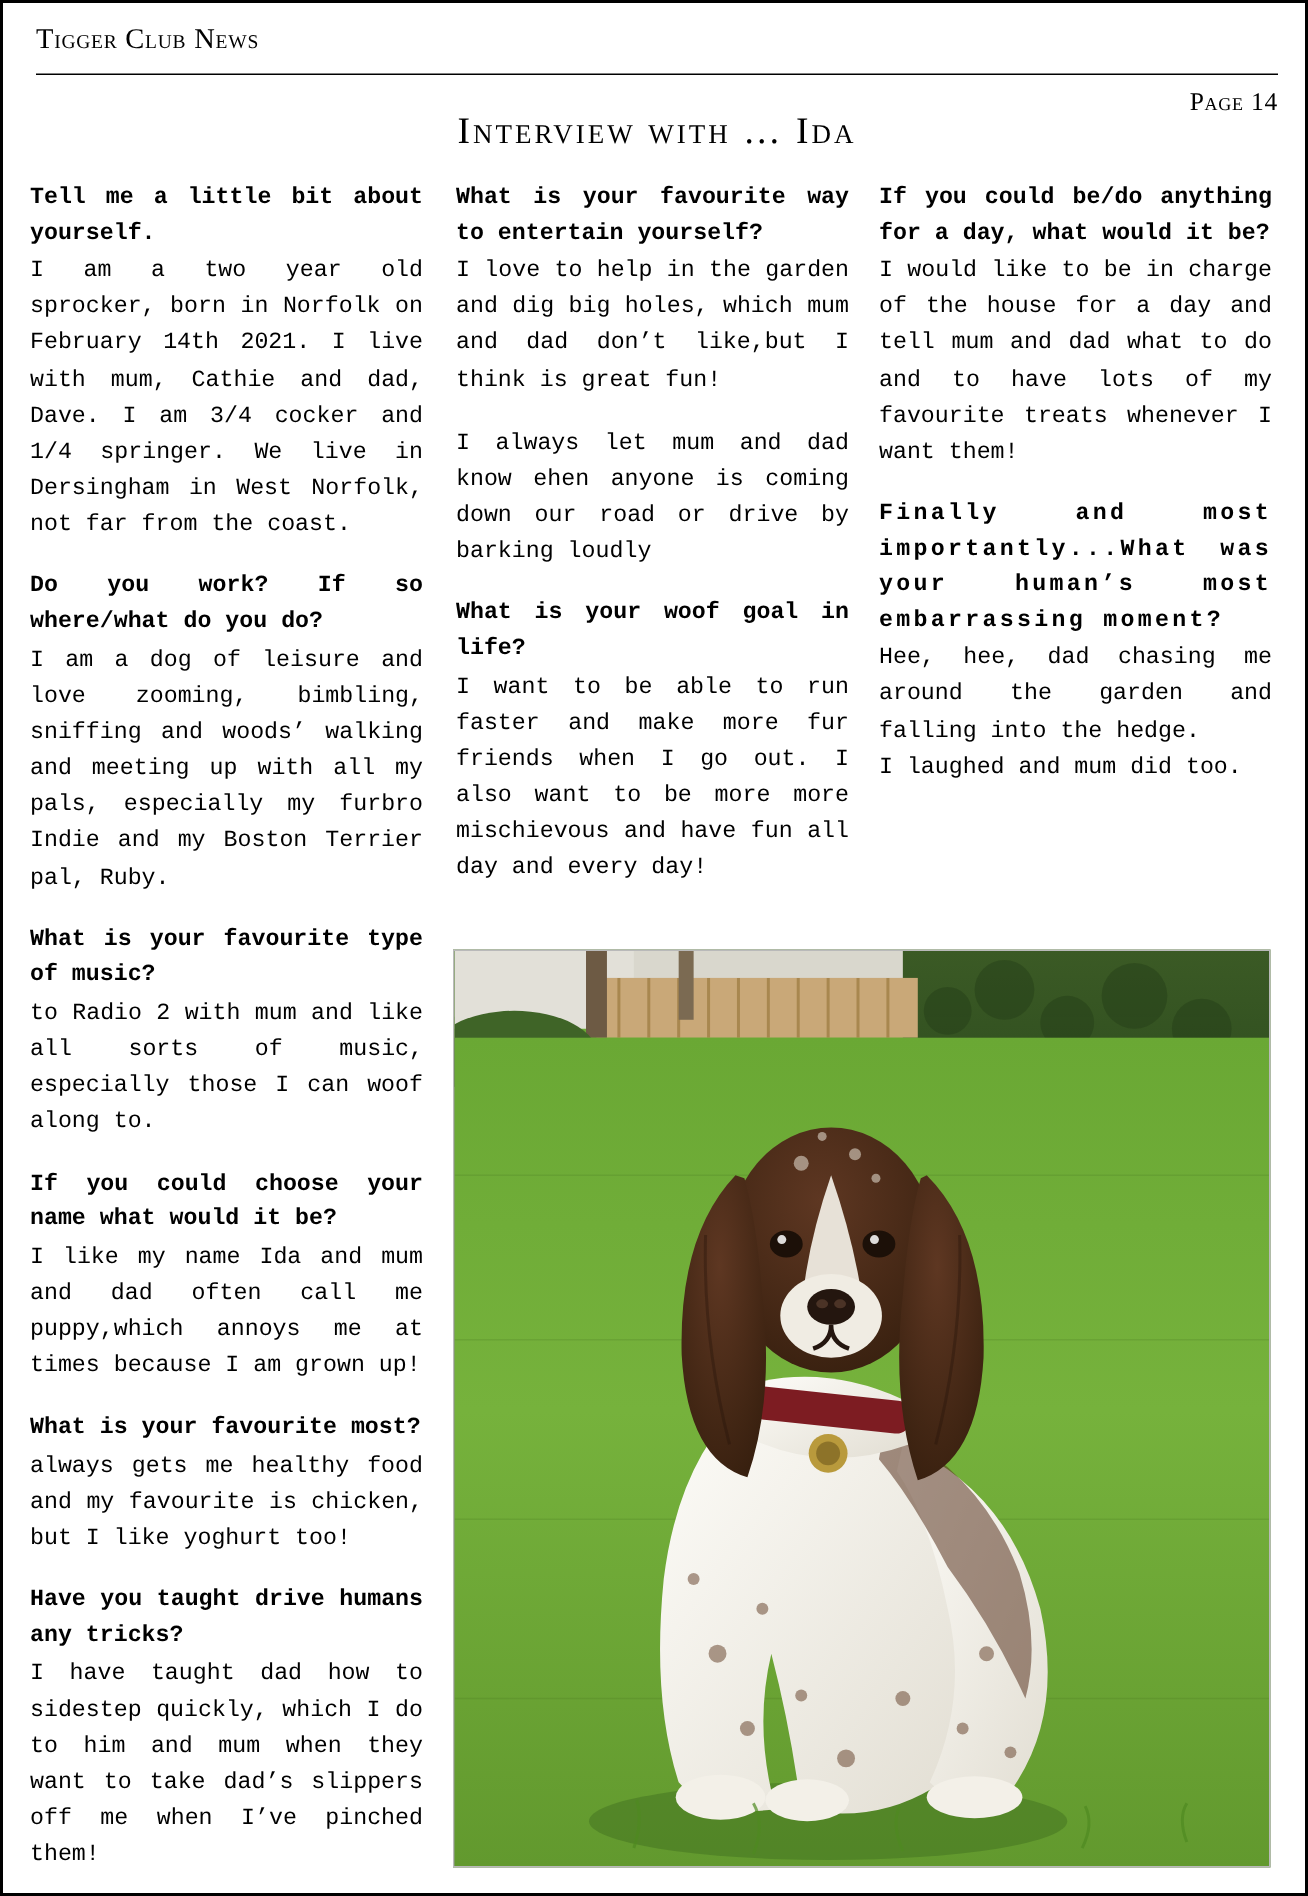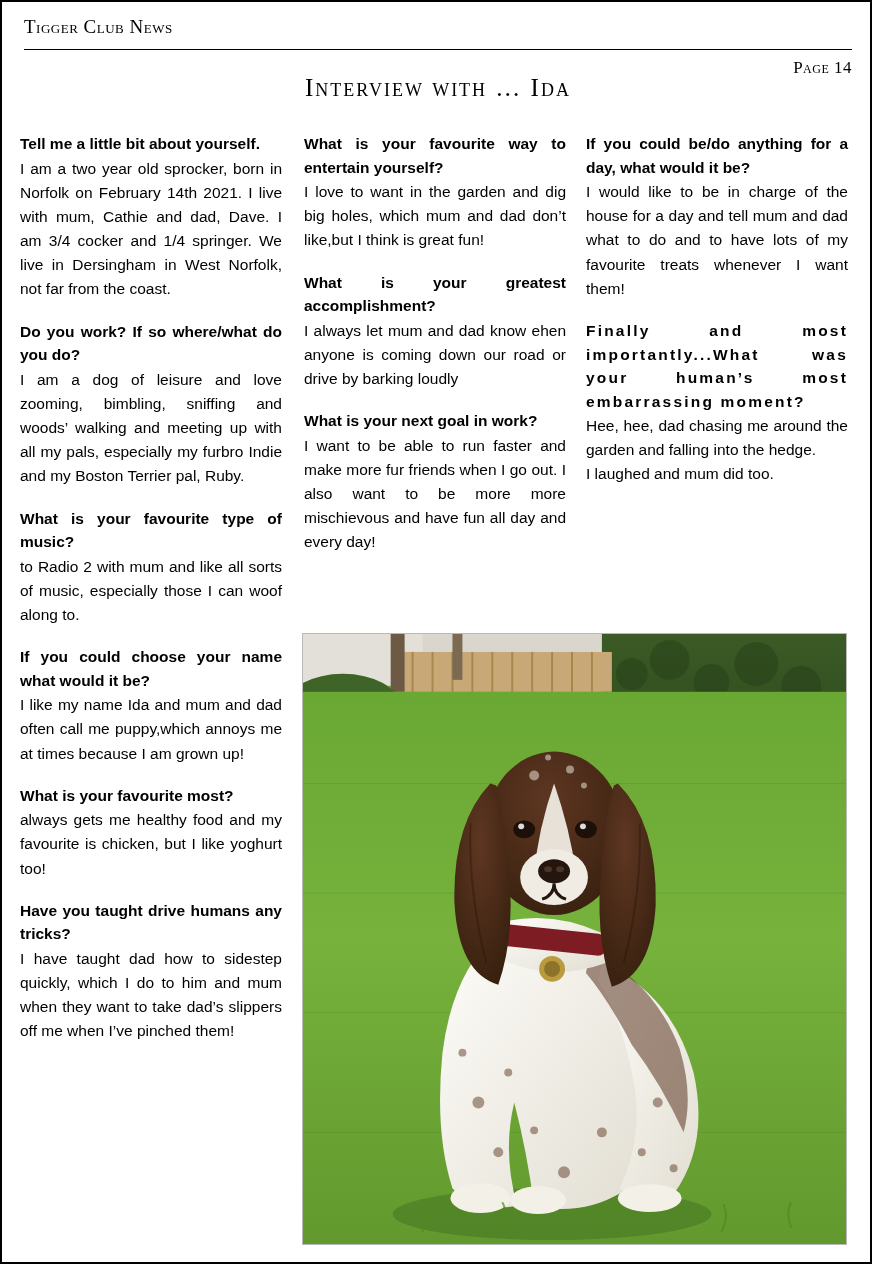"Tell me a little bit" .col { font-family: none -> Liberation Mono, monospace; top: 12px -> 0 }
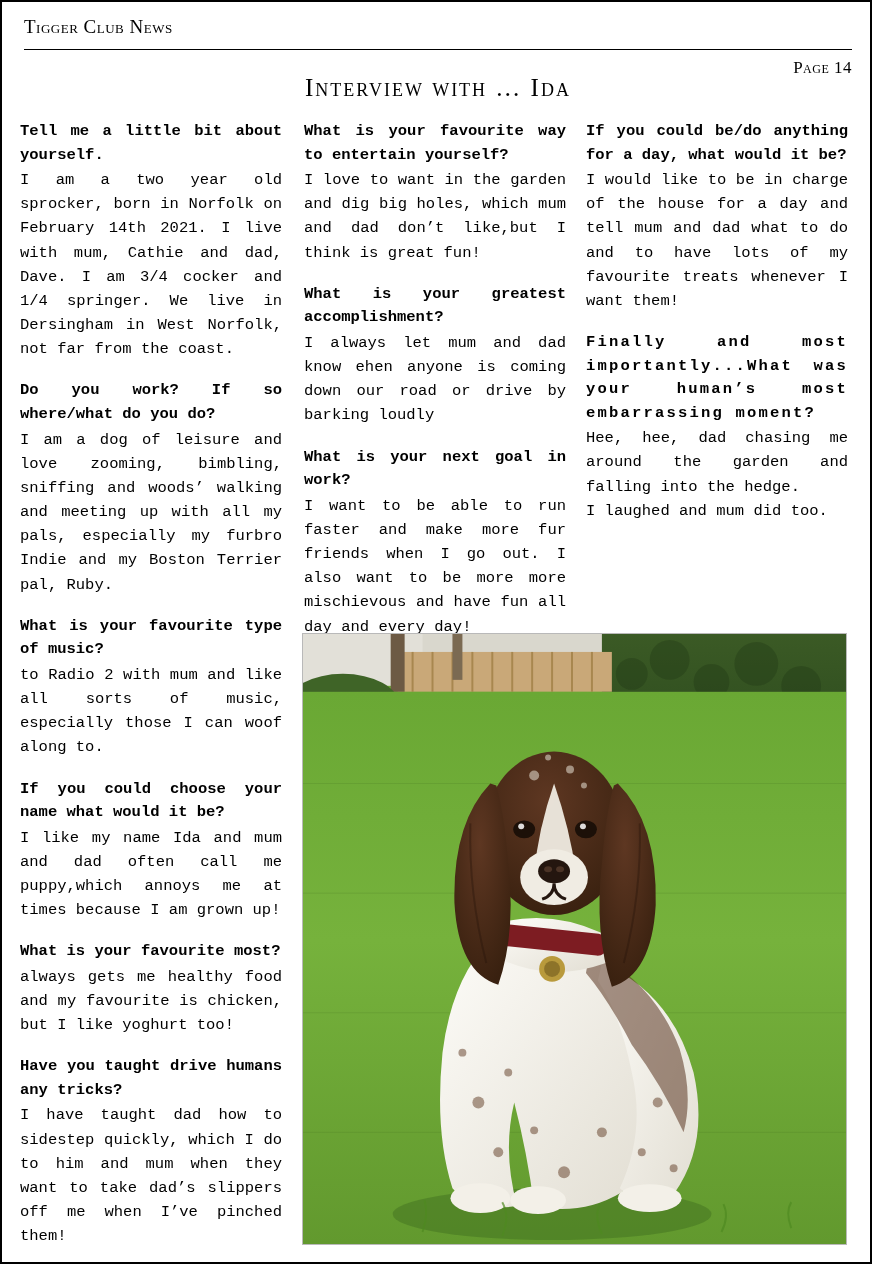"I love to want in" p.a { text: want -> help }
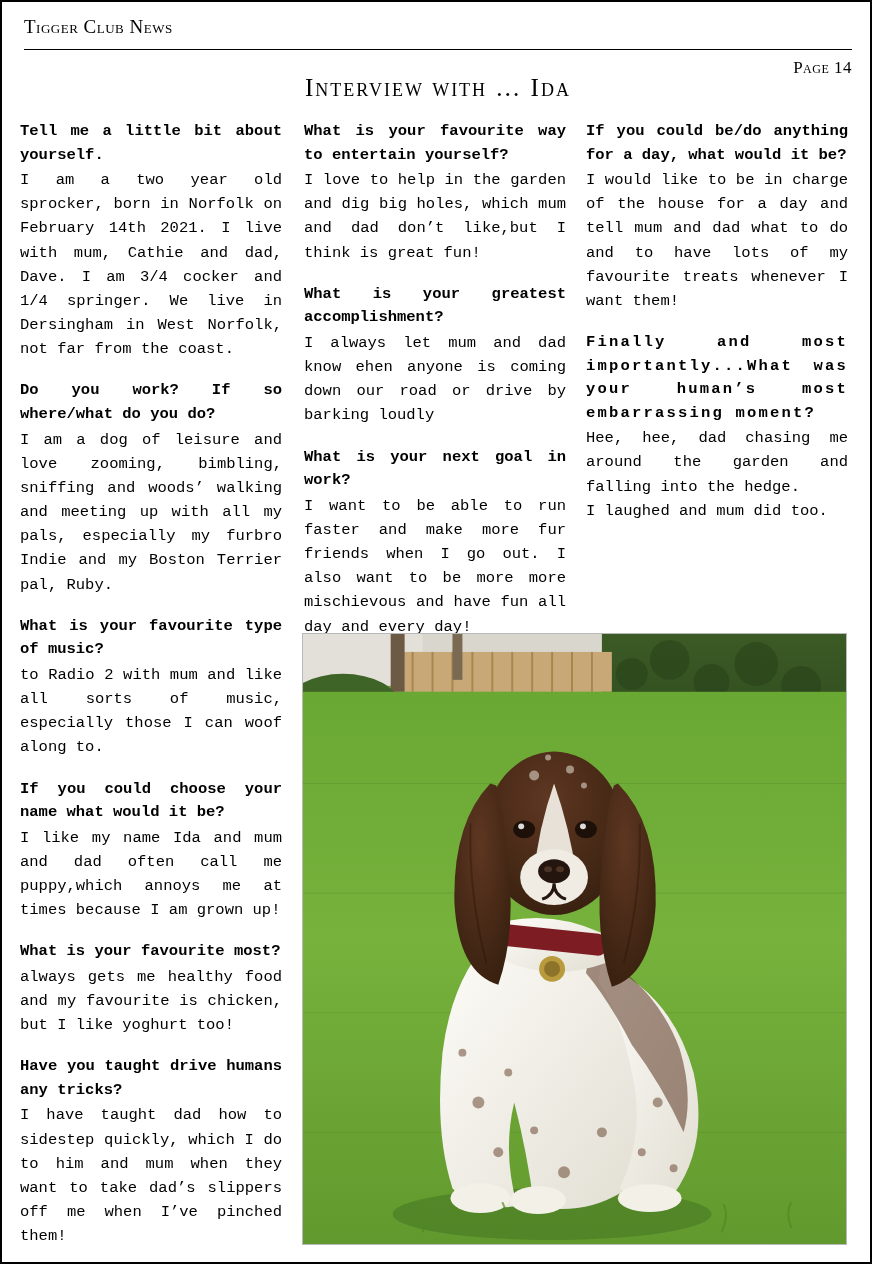"What is your greatest accomplishment?" p.q { html: <p>What is your greatest accomplishment?</p> -> none }
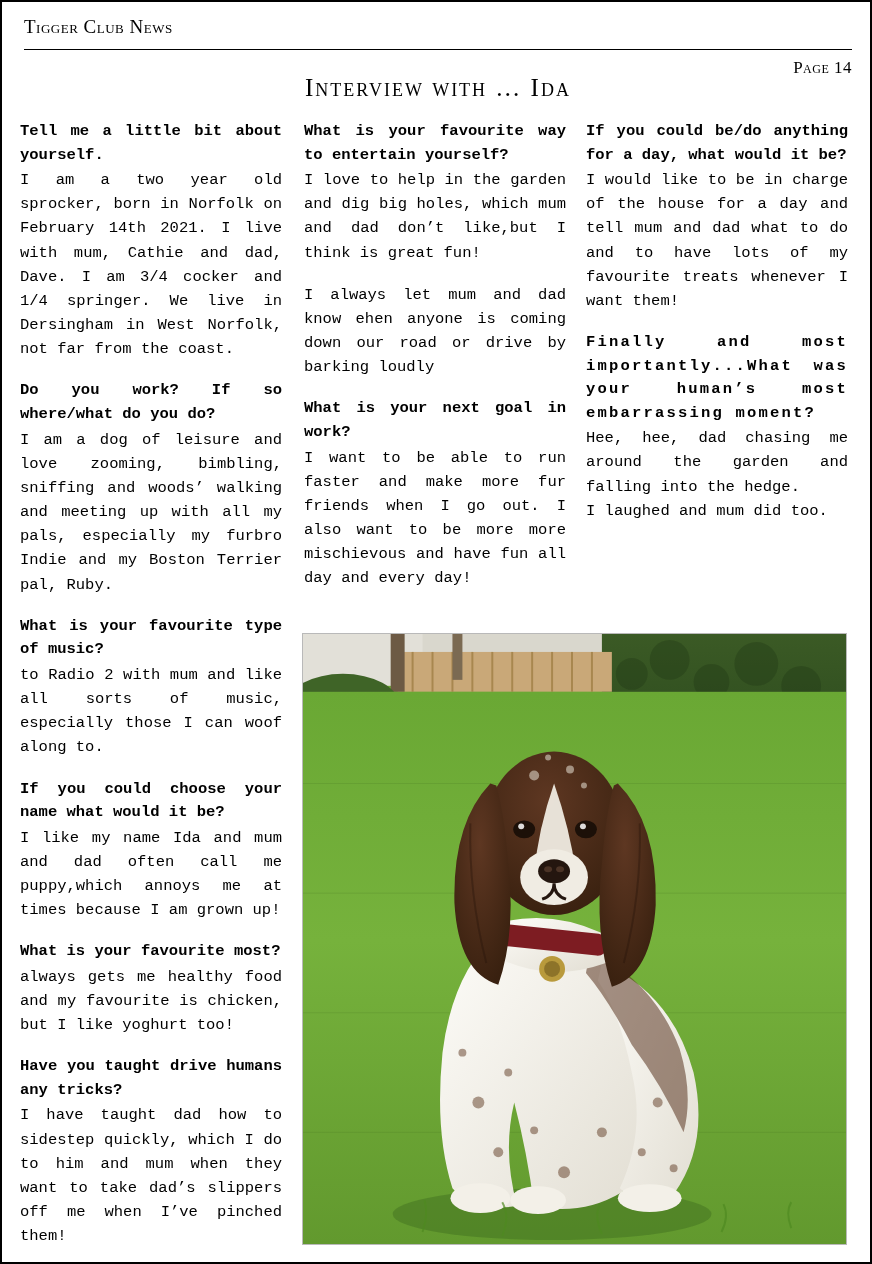"What is your next goal" p.q { text: next goal in work -> woof goal in life }
